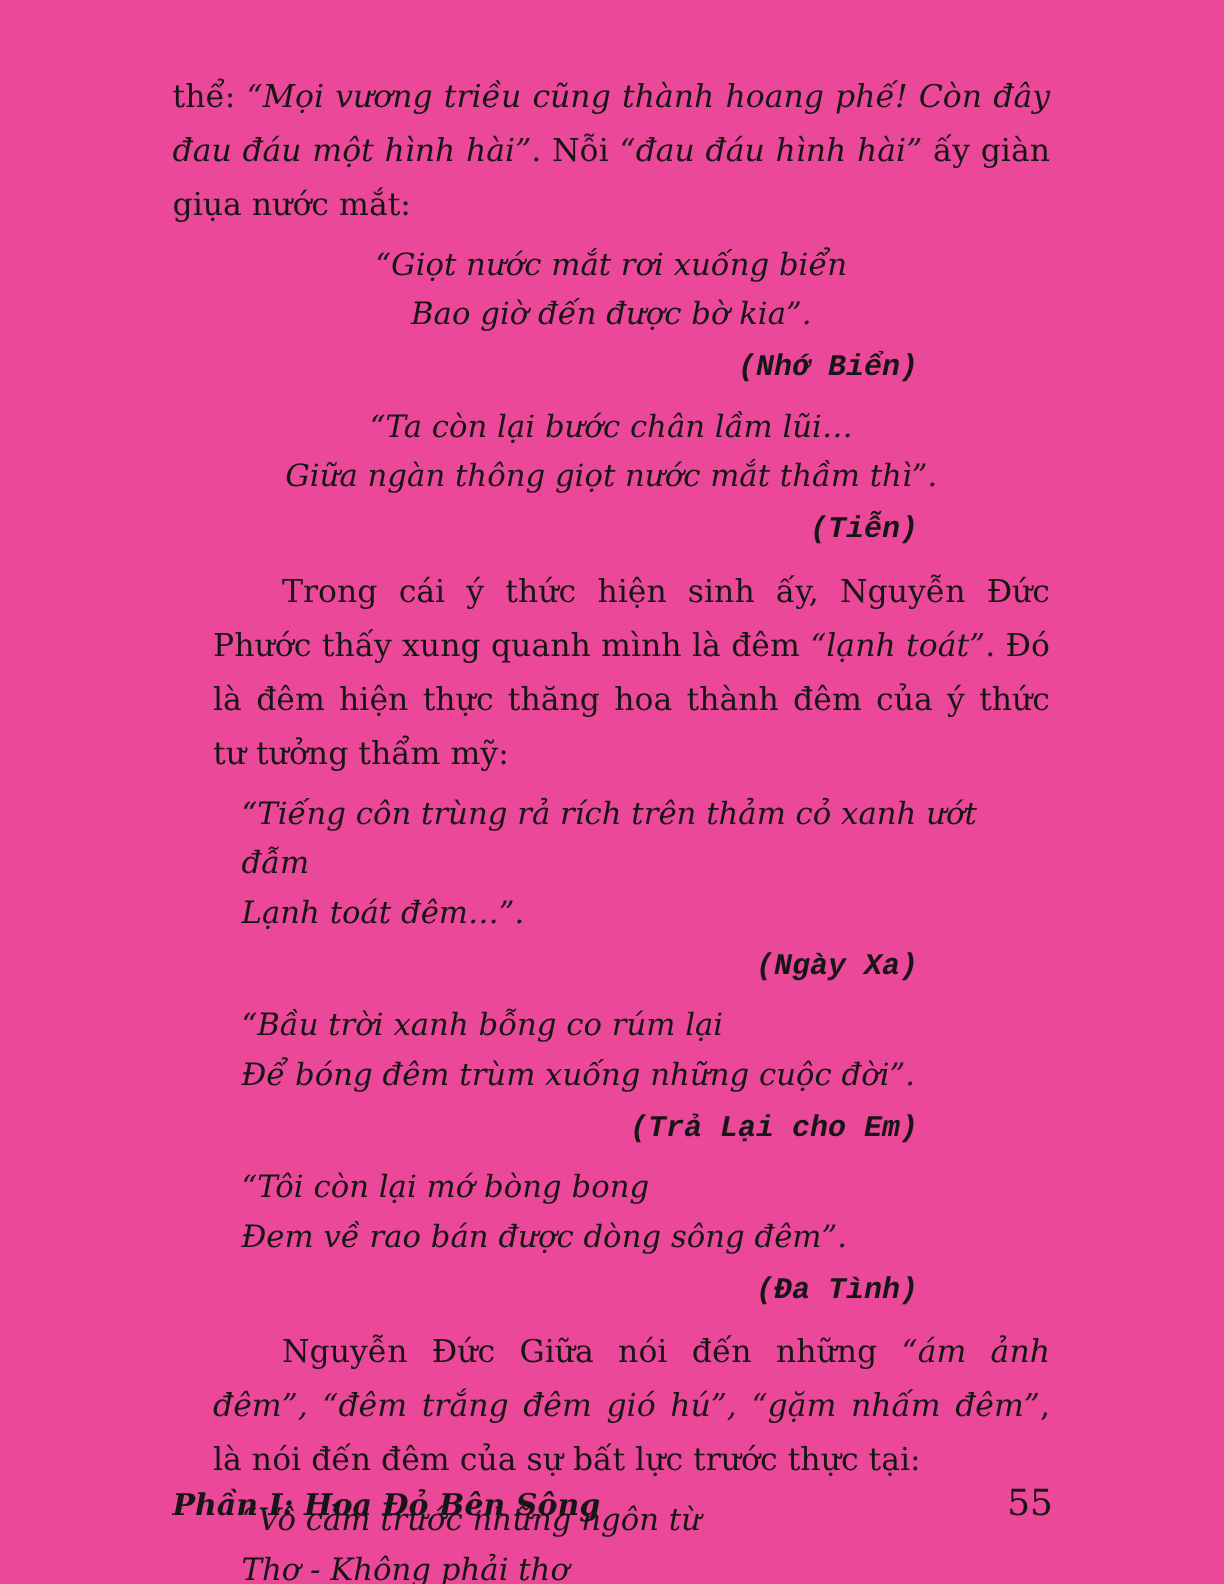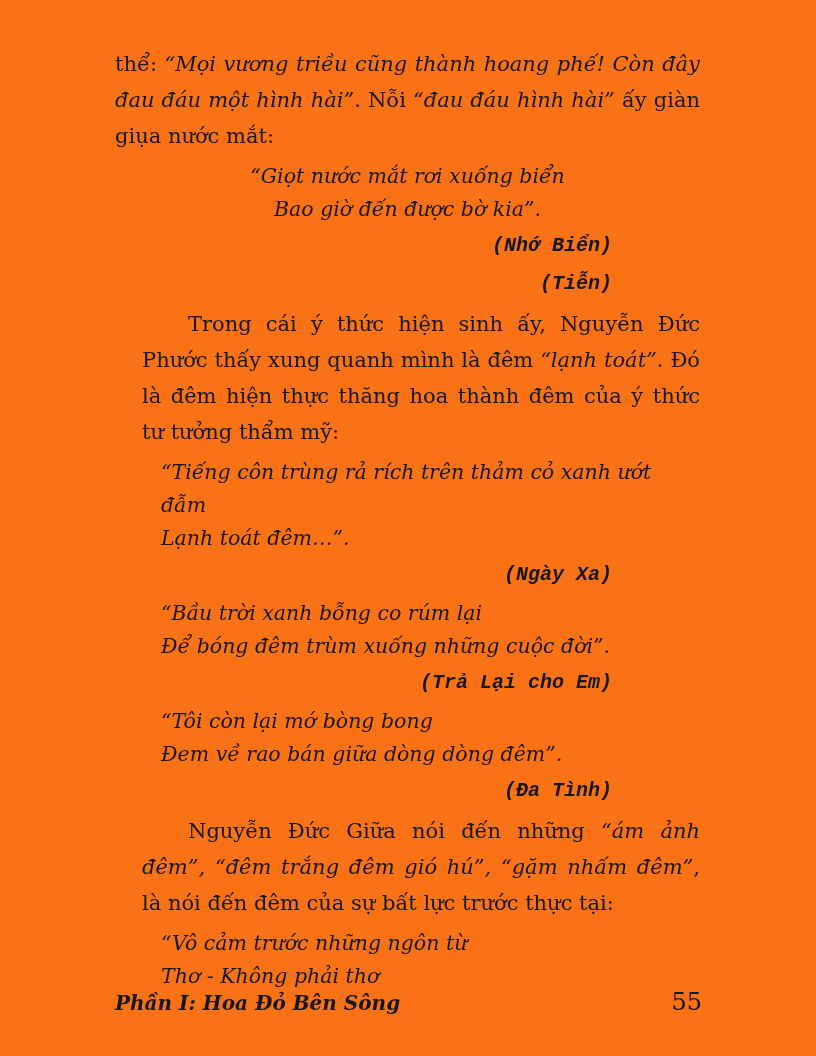"thể: “Mọi vương triều cũng" .page { background: #f97316 -> #ec4899 }
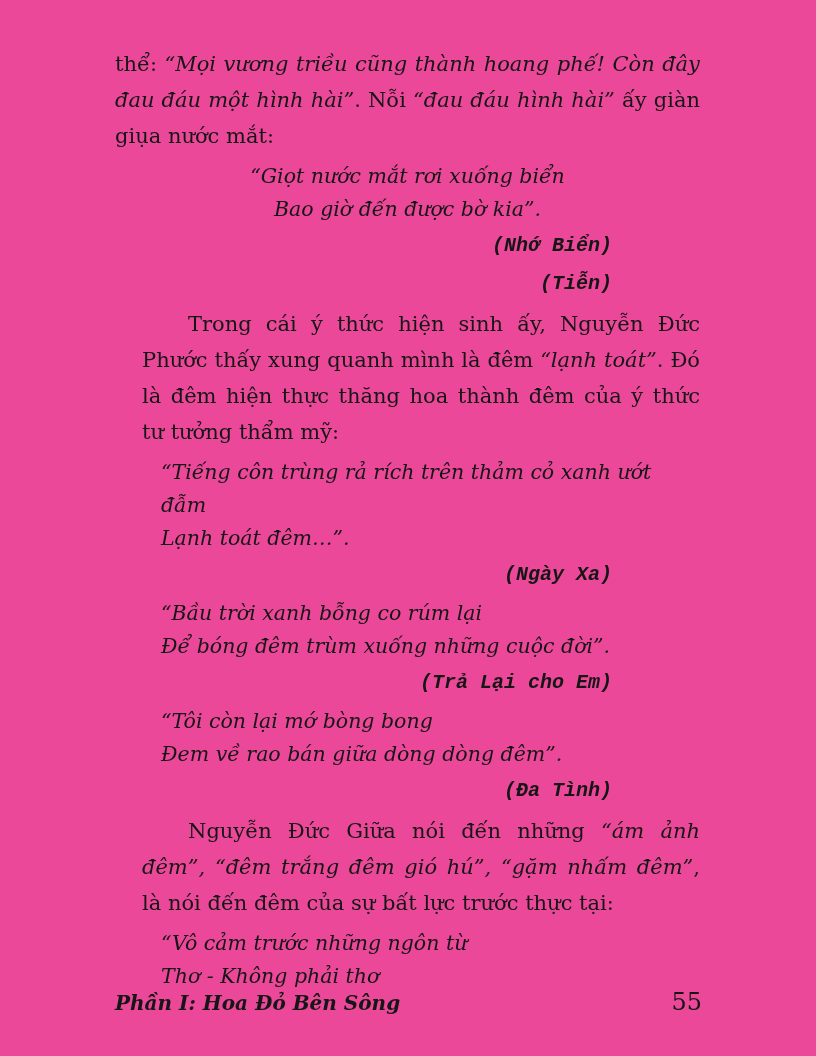"“Ta còn lại bước chân" div.poem { html: none -> <div> <div>“Ta còn lại bước chân lầm lũi…</div> <div>Giữa ngàn thông giọt nước mắt thầm thì”.</div> </div> }
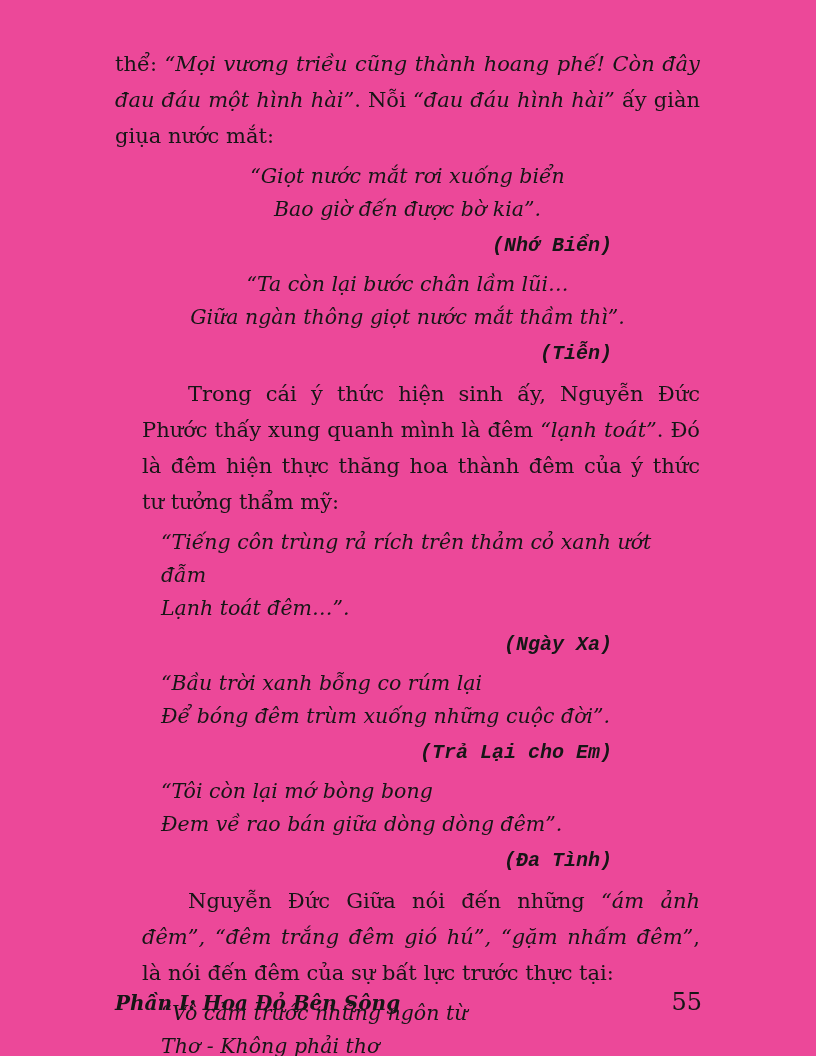"Đem về rao bán giữa" div { text: giữa dòng dòng -> được dòng sông }
